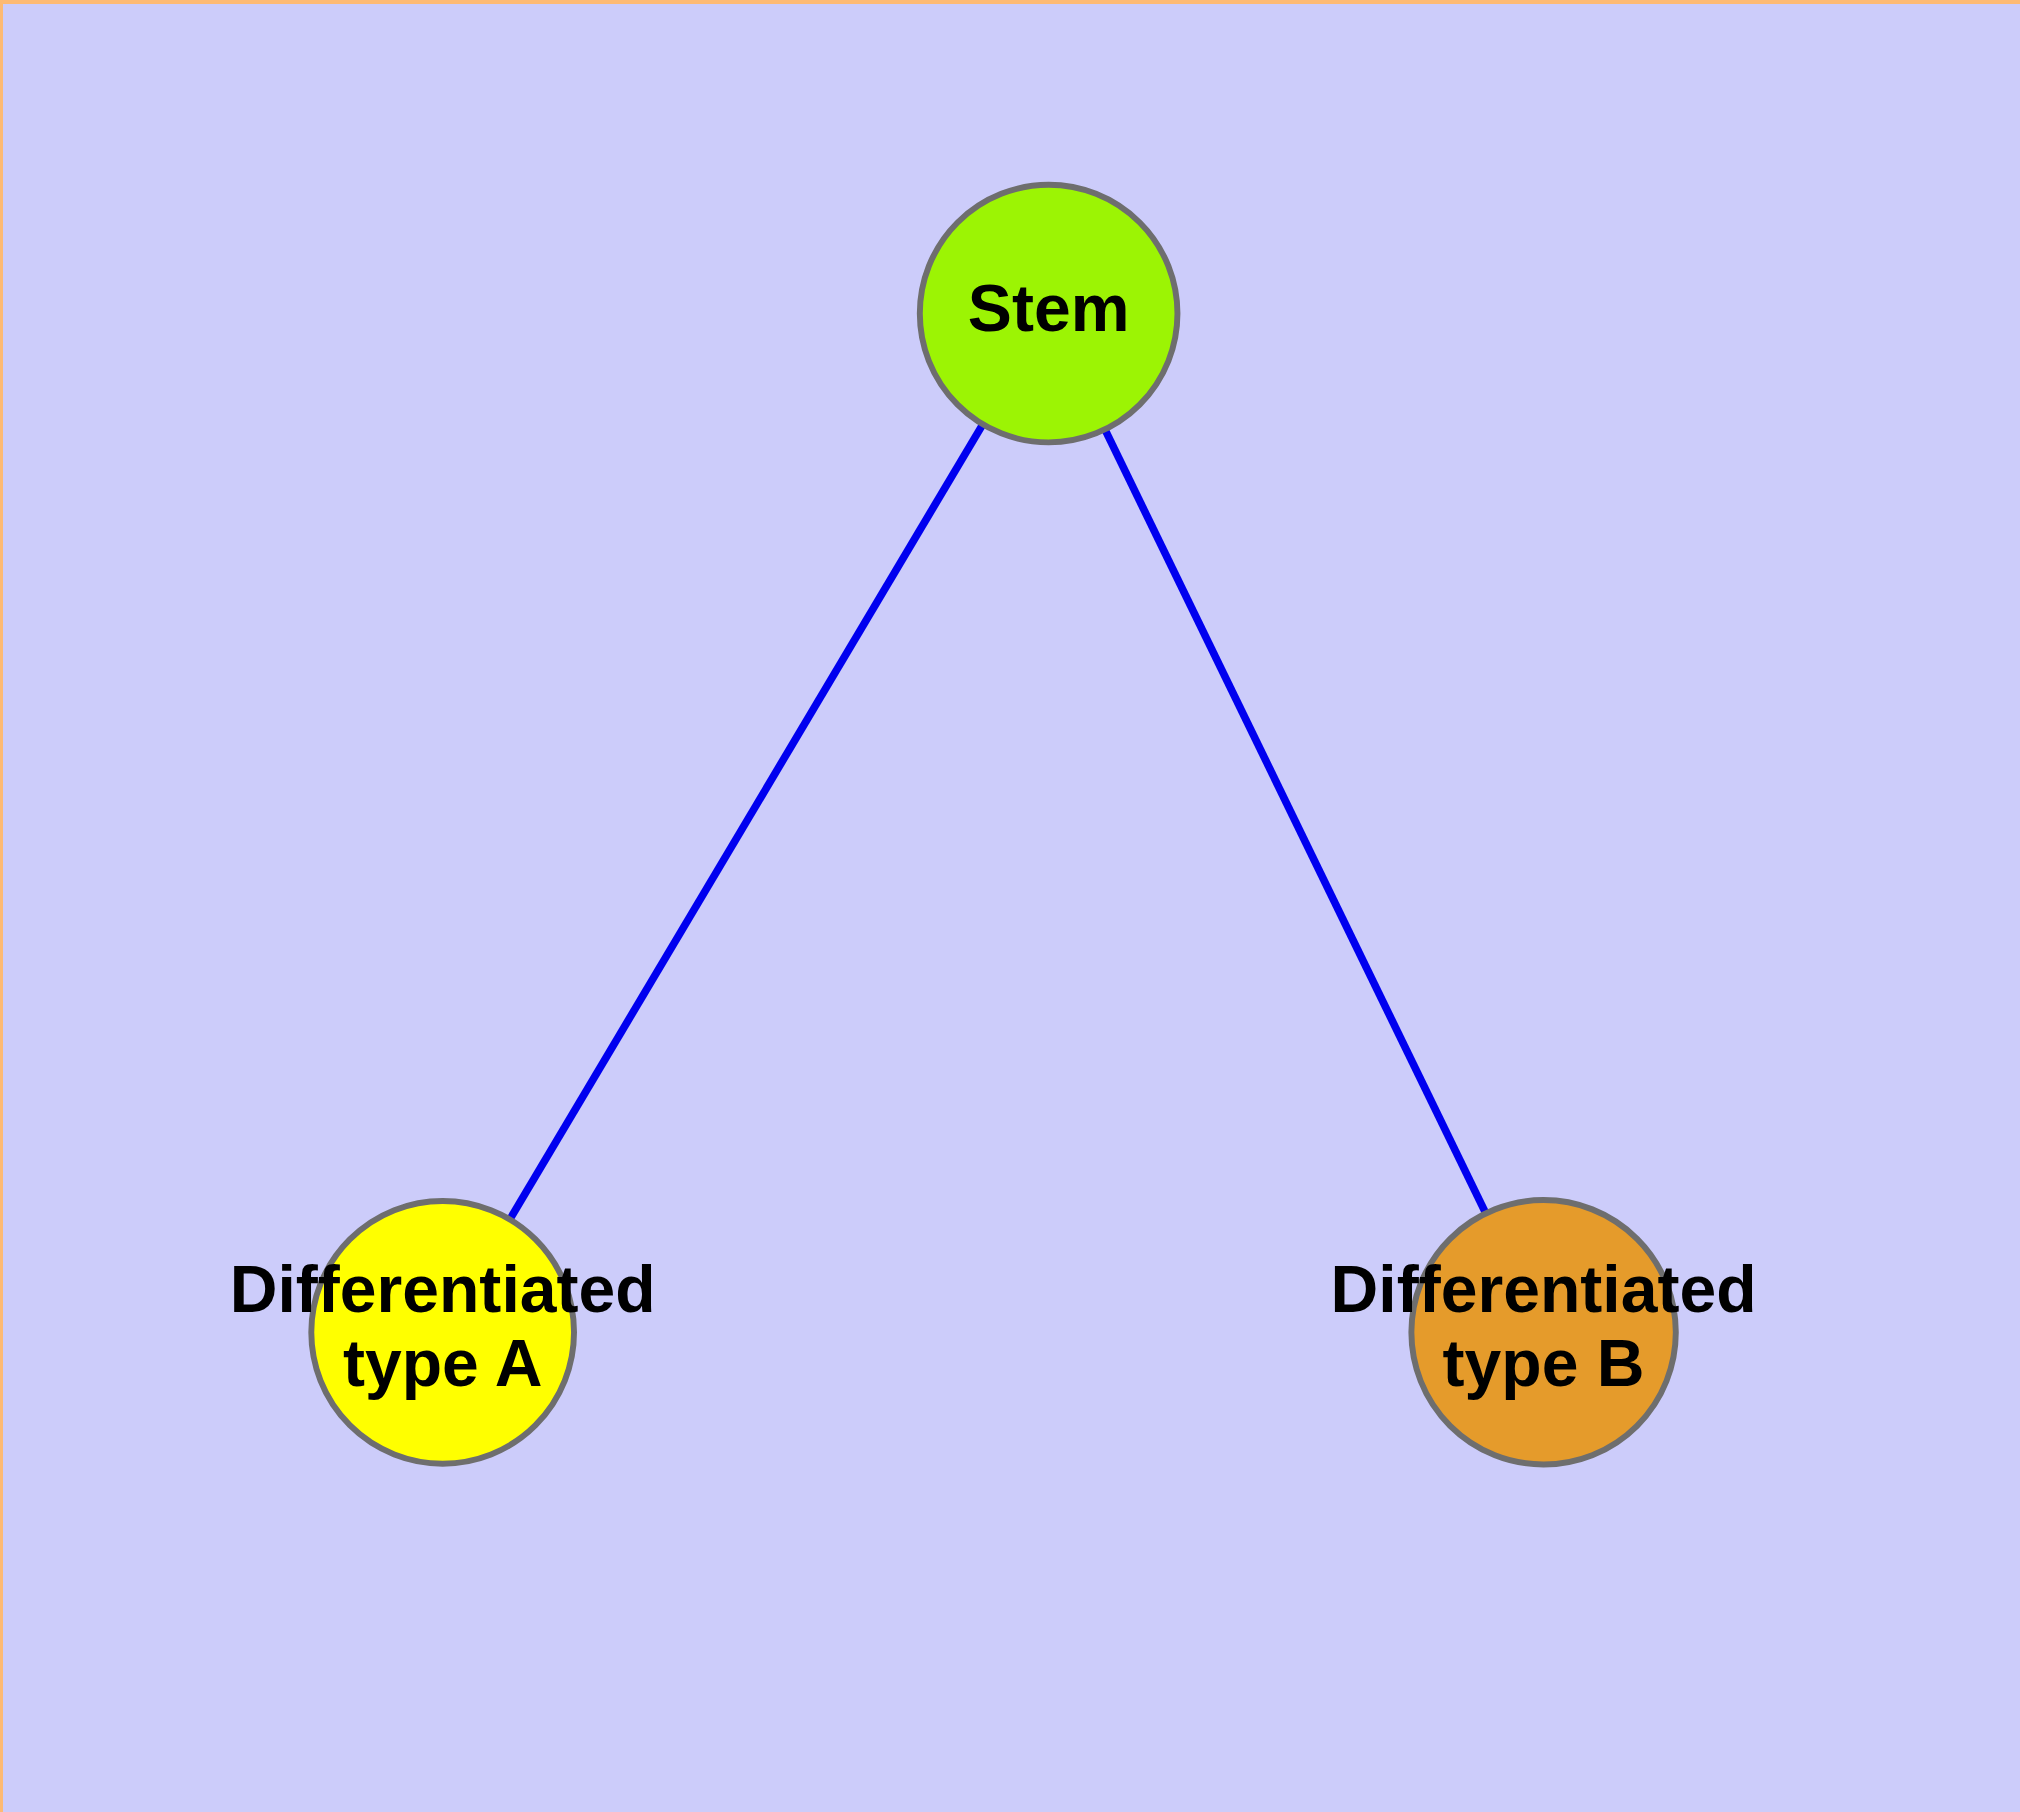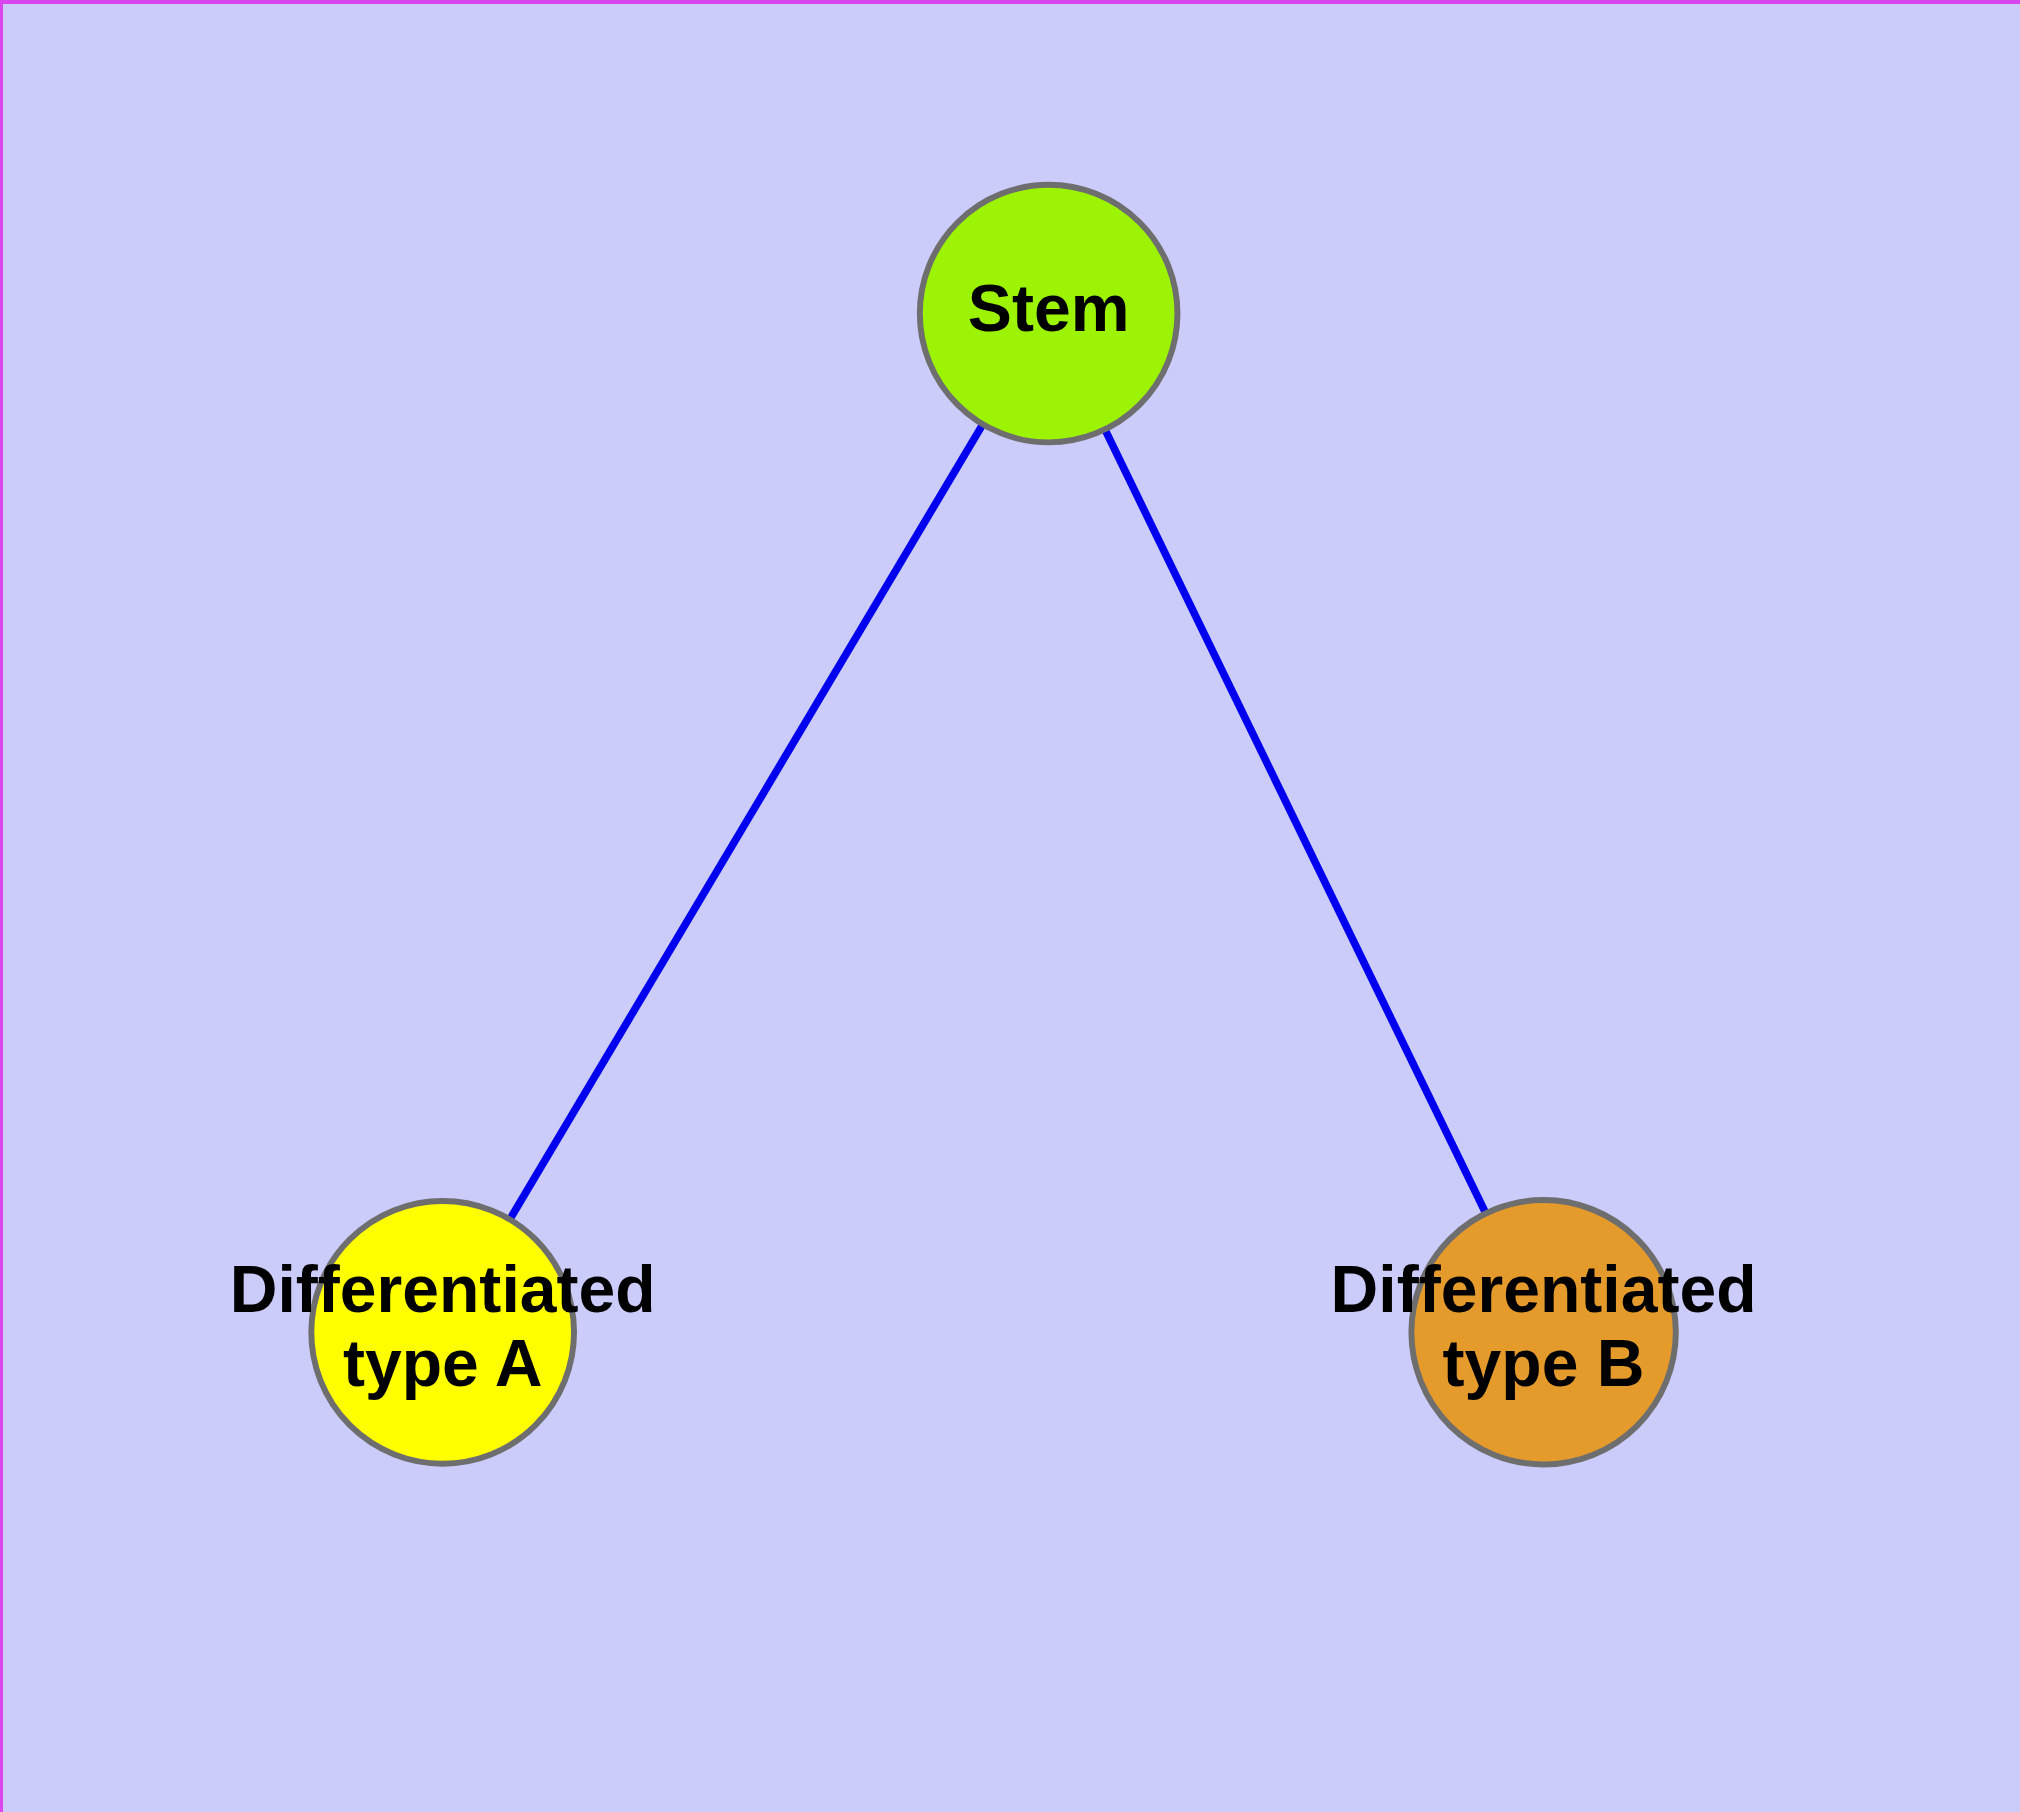"Stem" #canvas { background: #d946ef -> #fdba74 }
